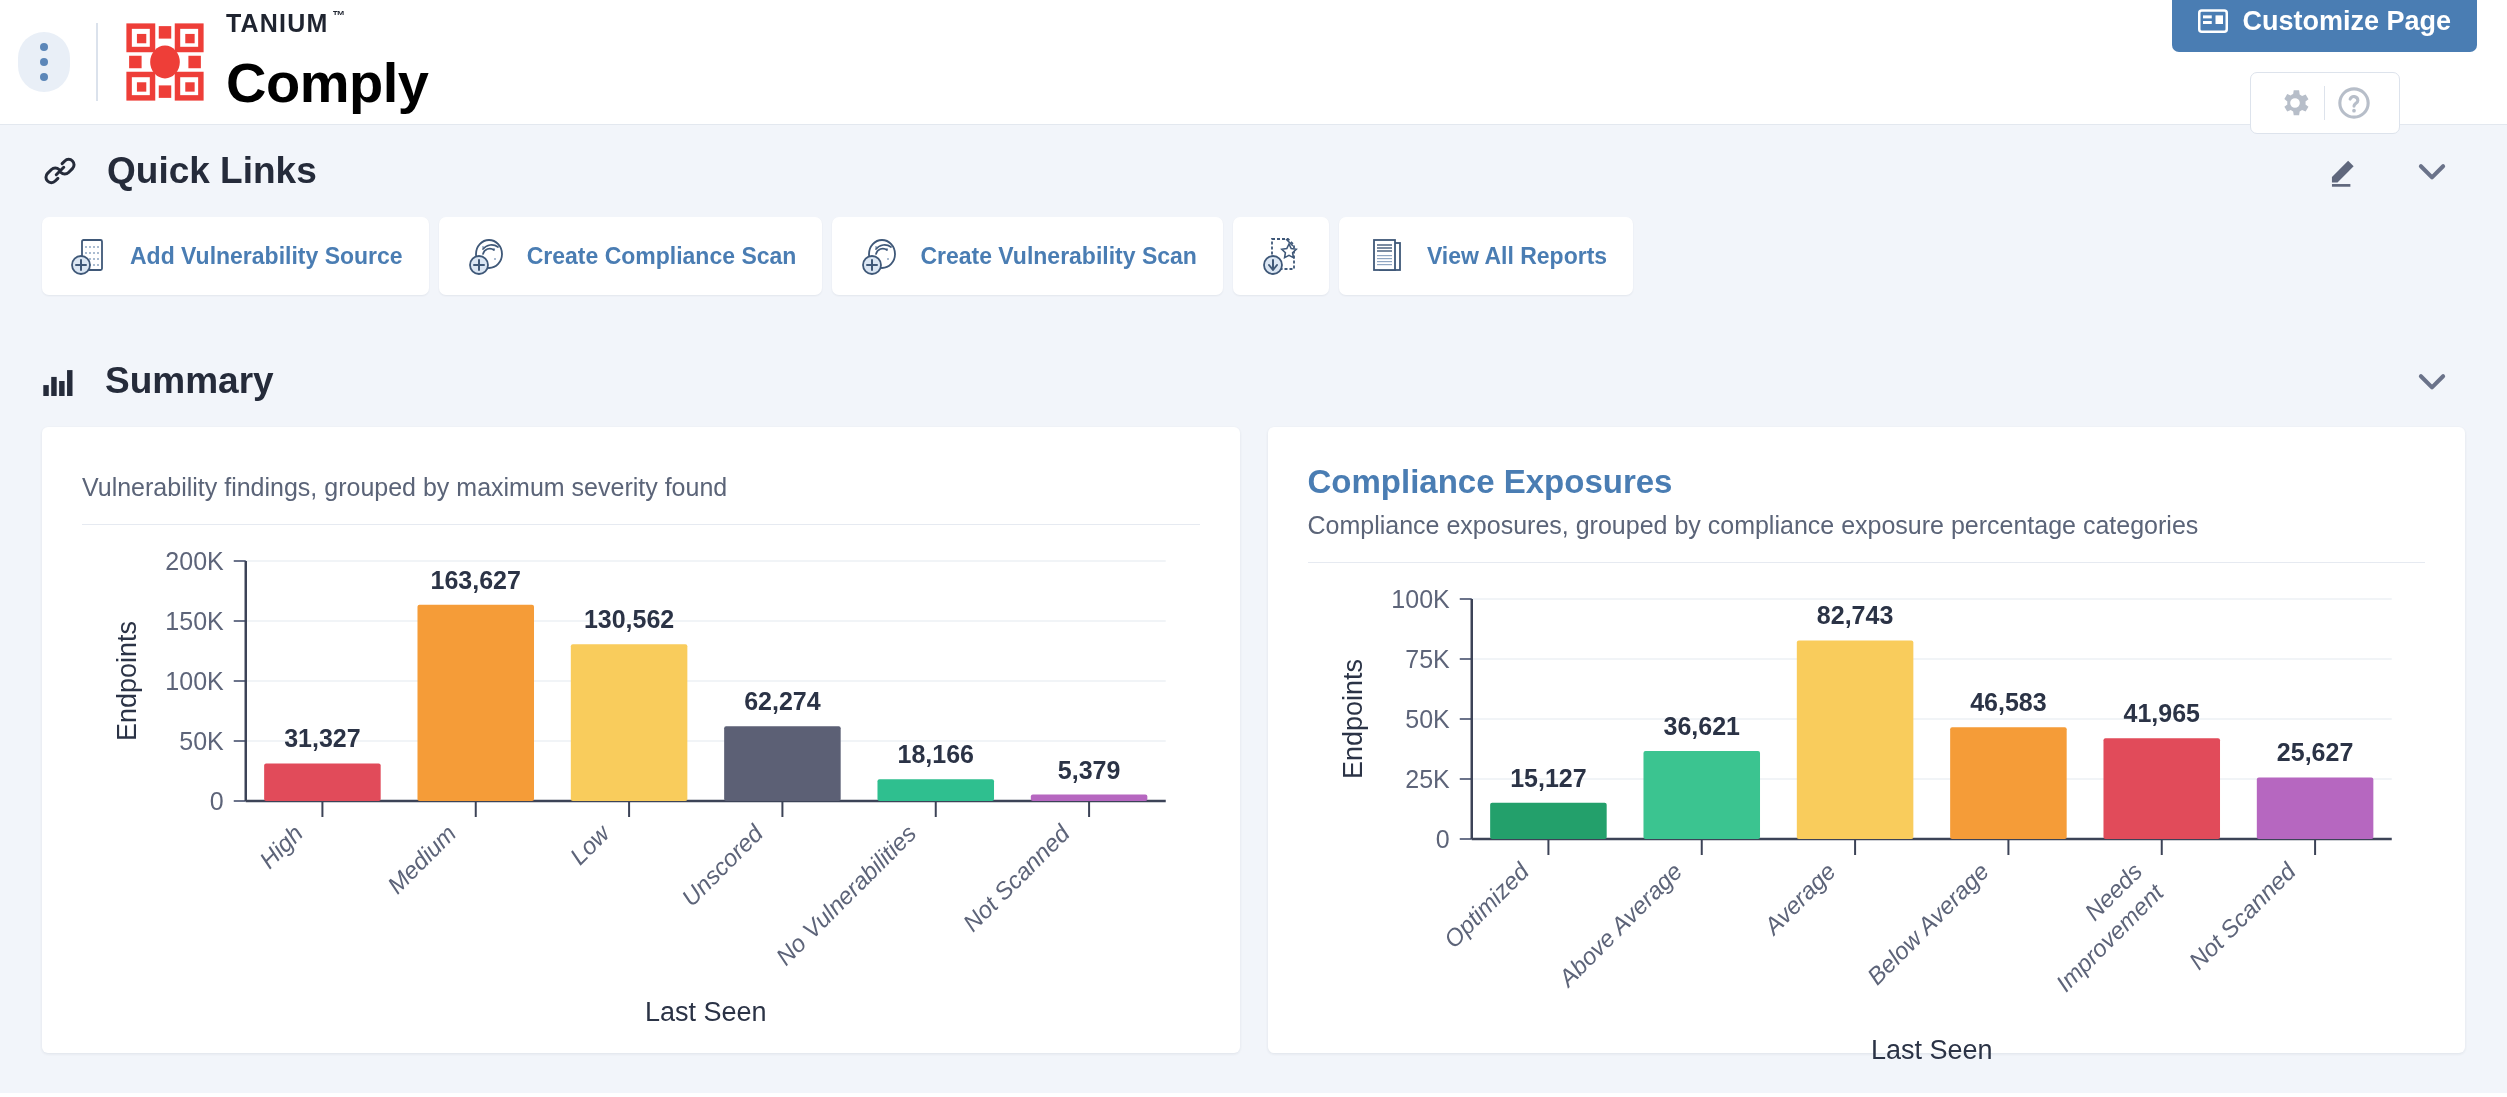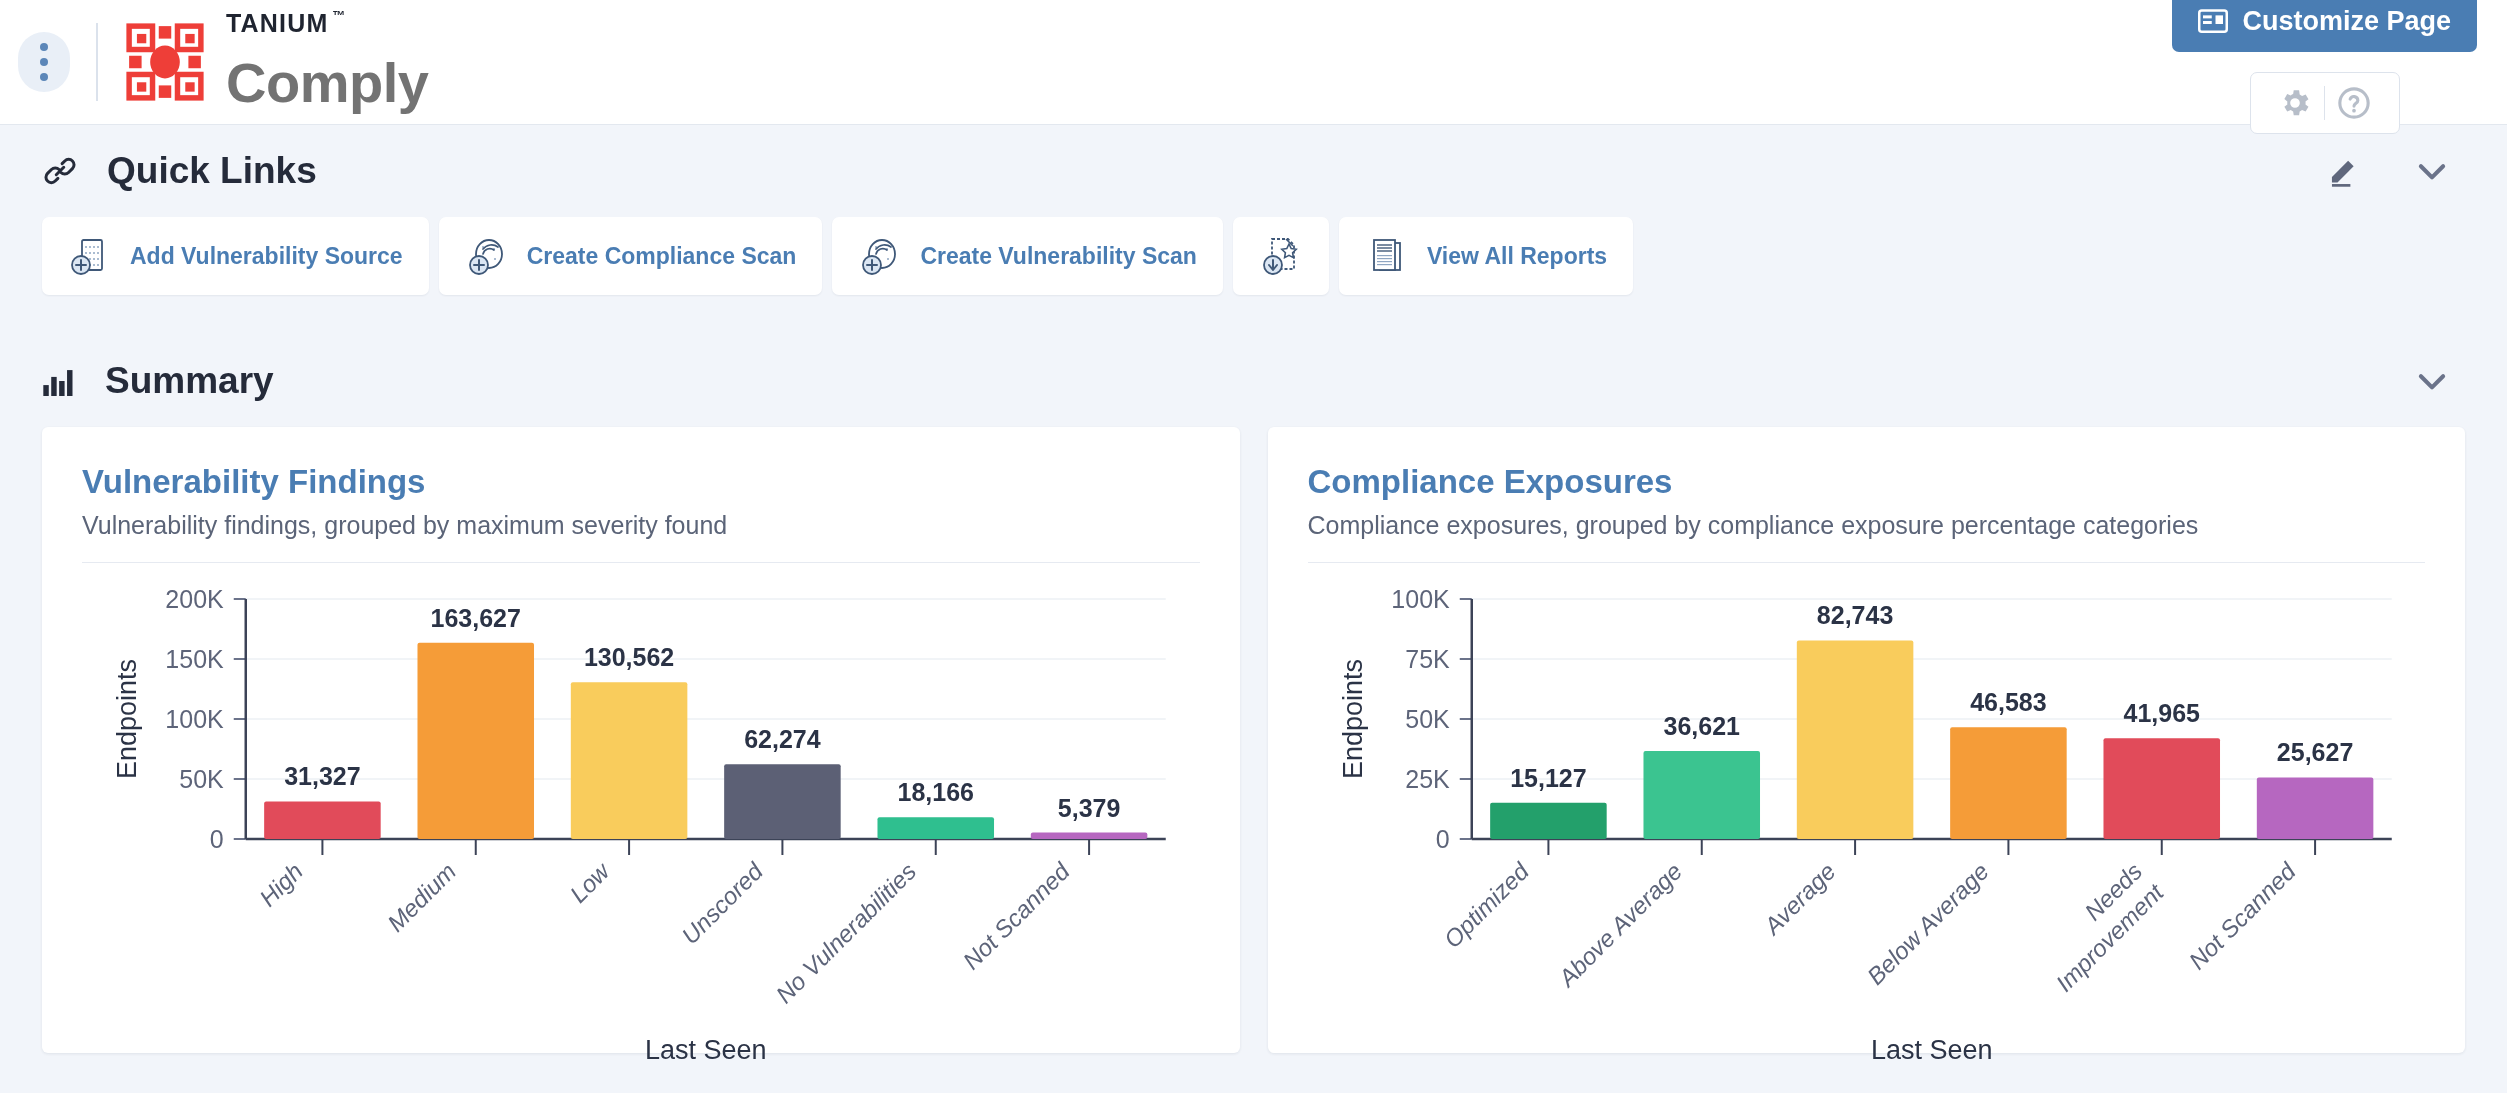"Comply" .comply-word { color: #737373 -> #000000 }
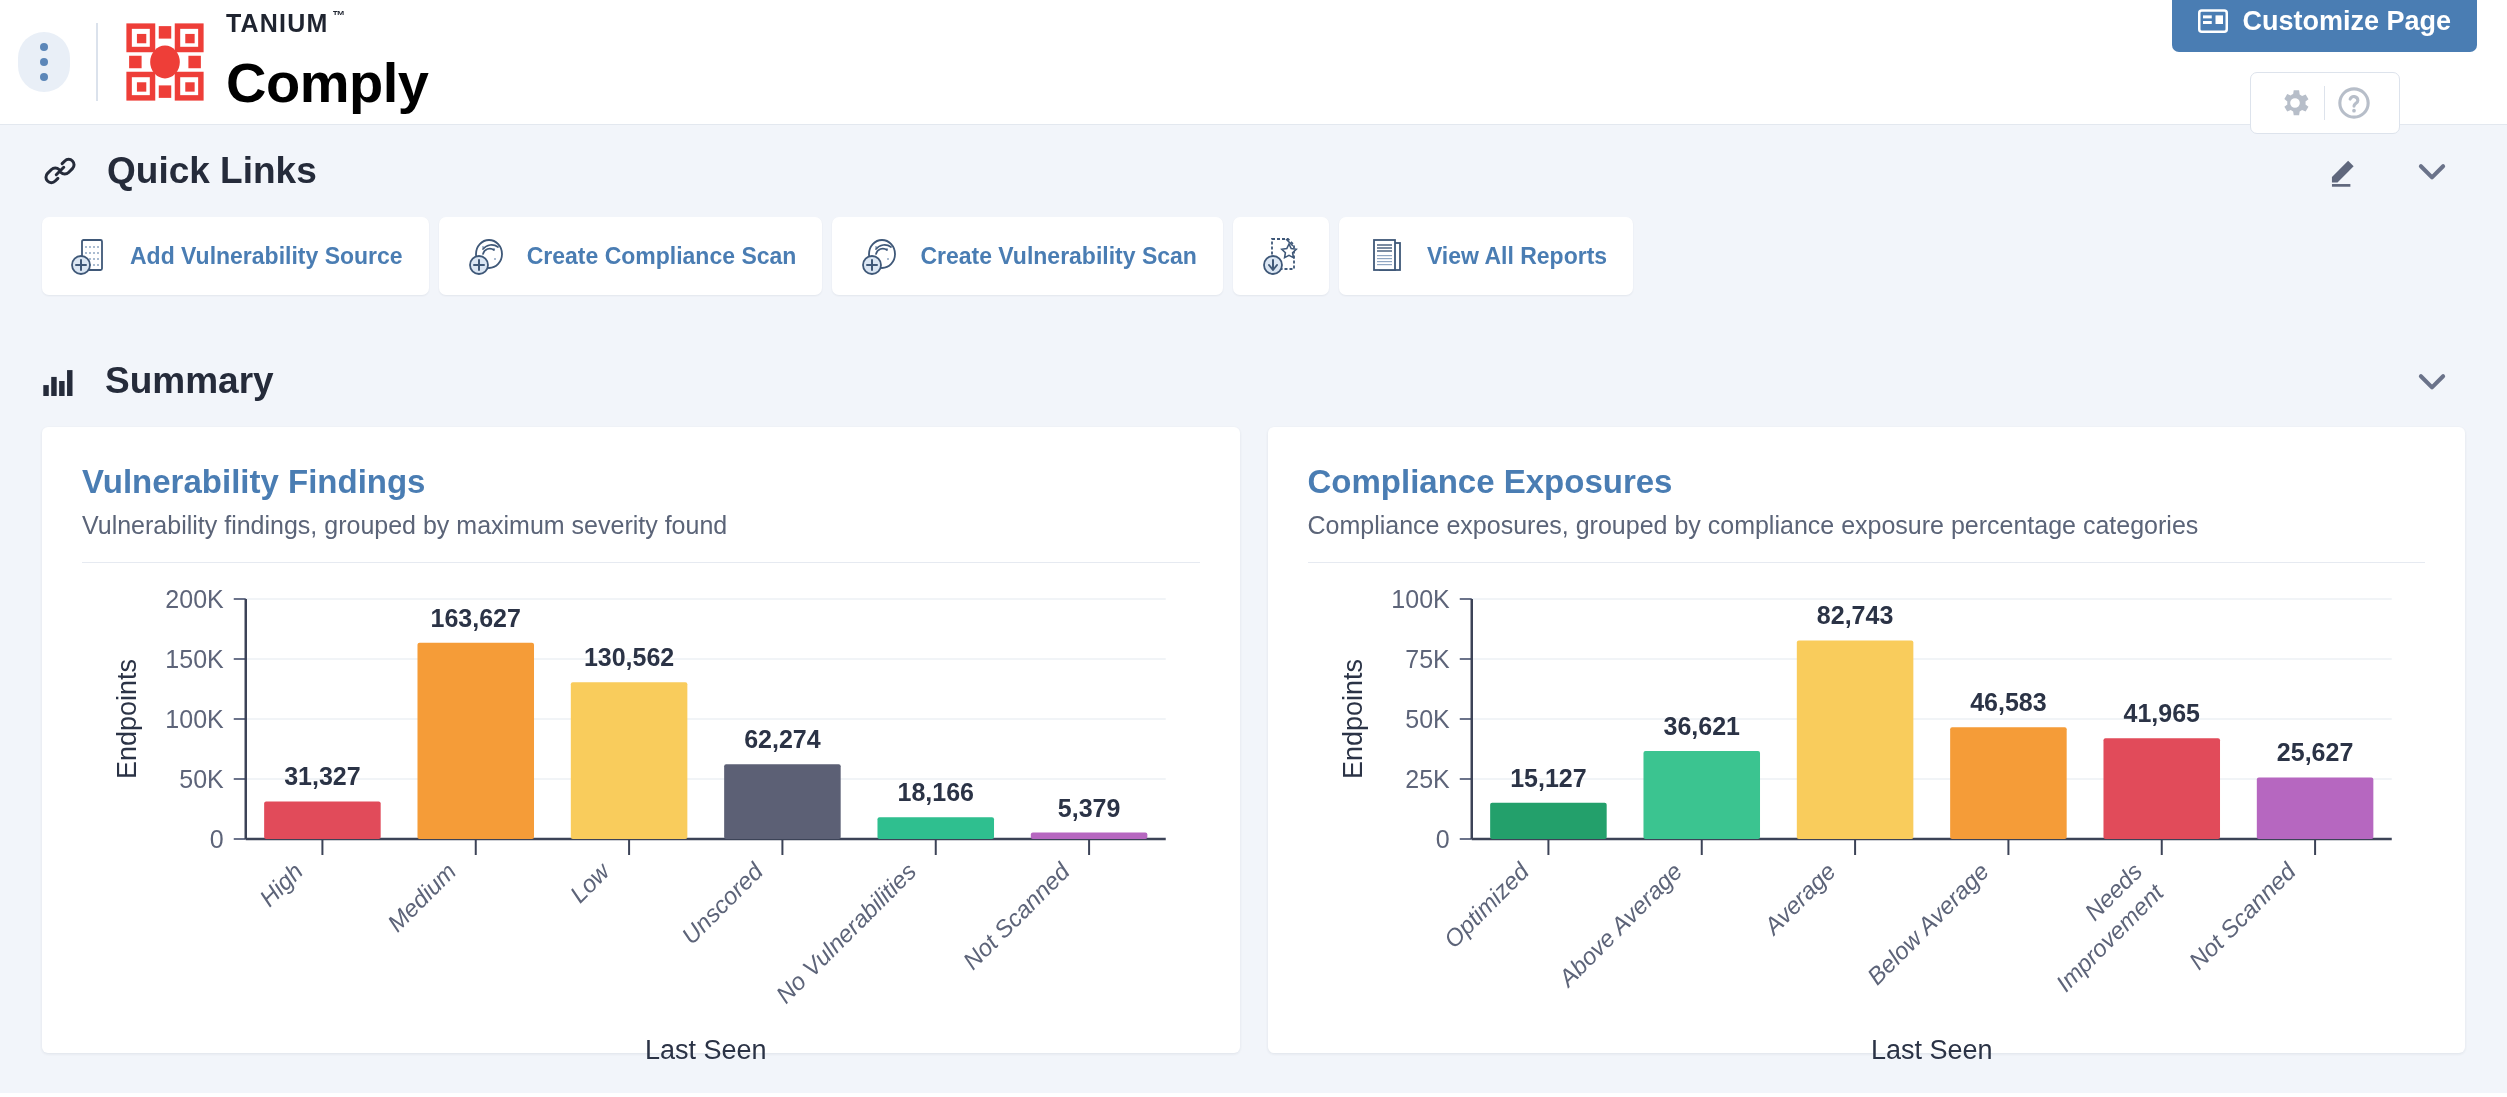"Vulnerability Findings" div.chart-title { html: <div>Vulnerability Findings</div> -> none }
